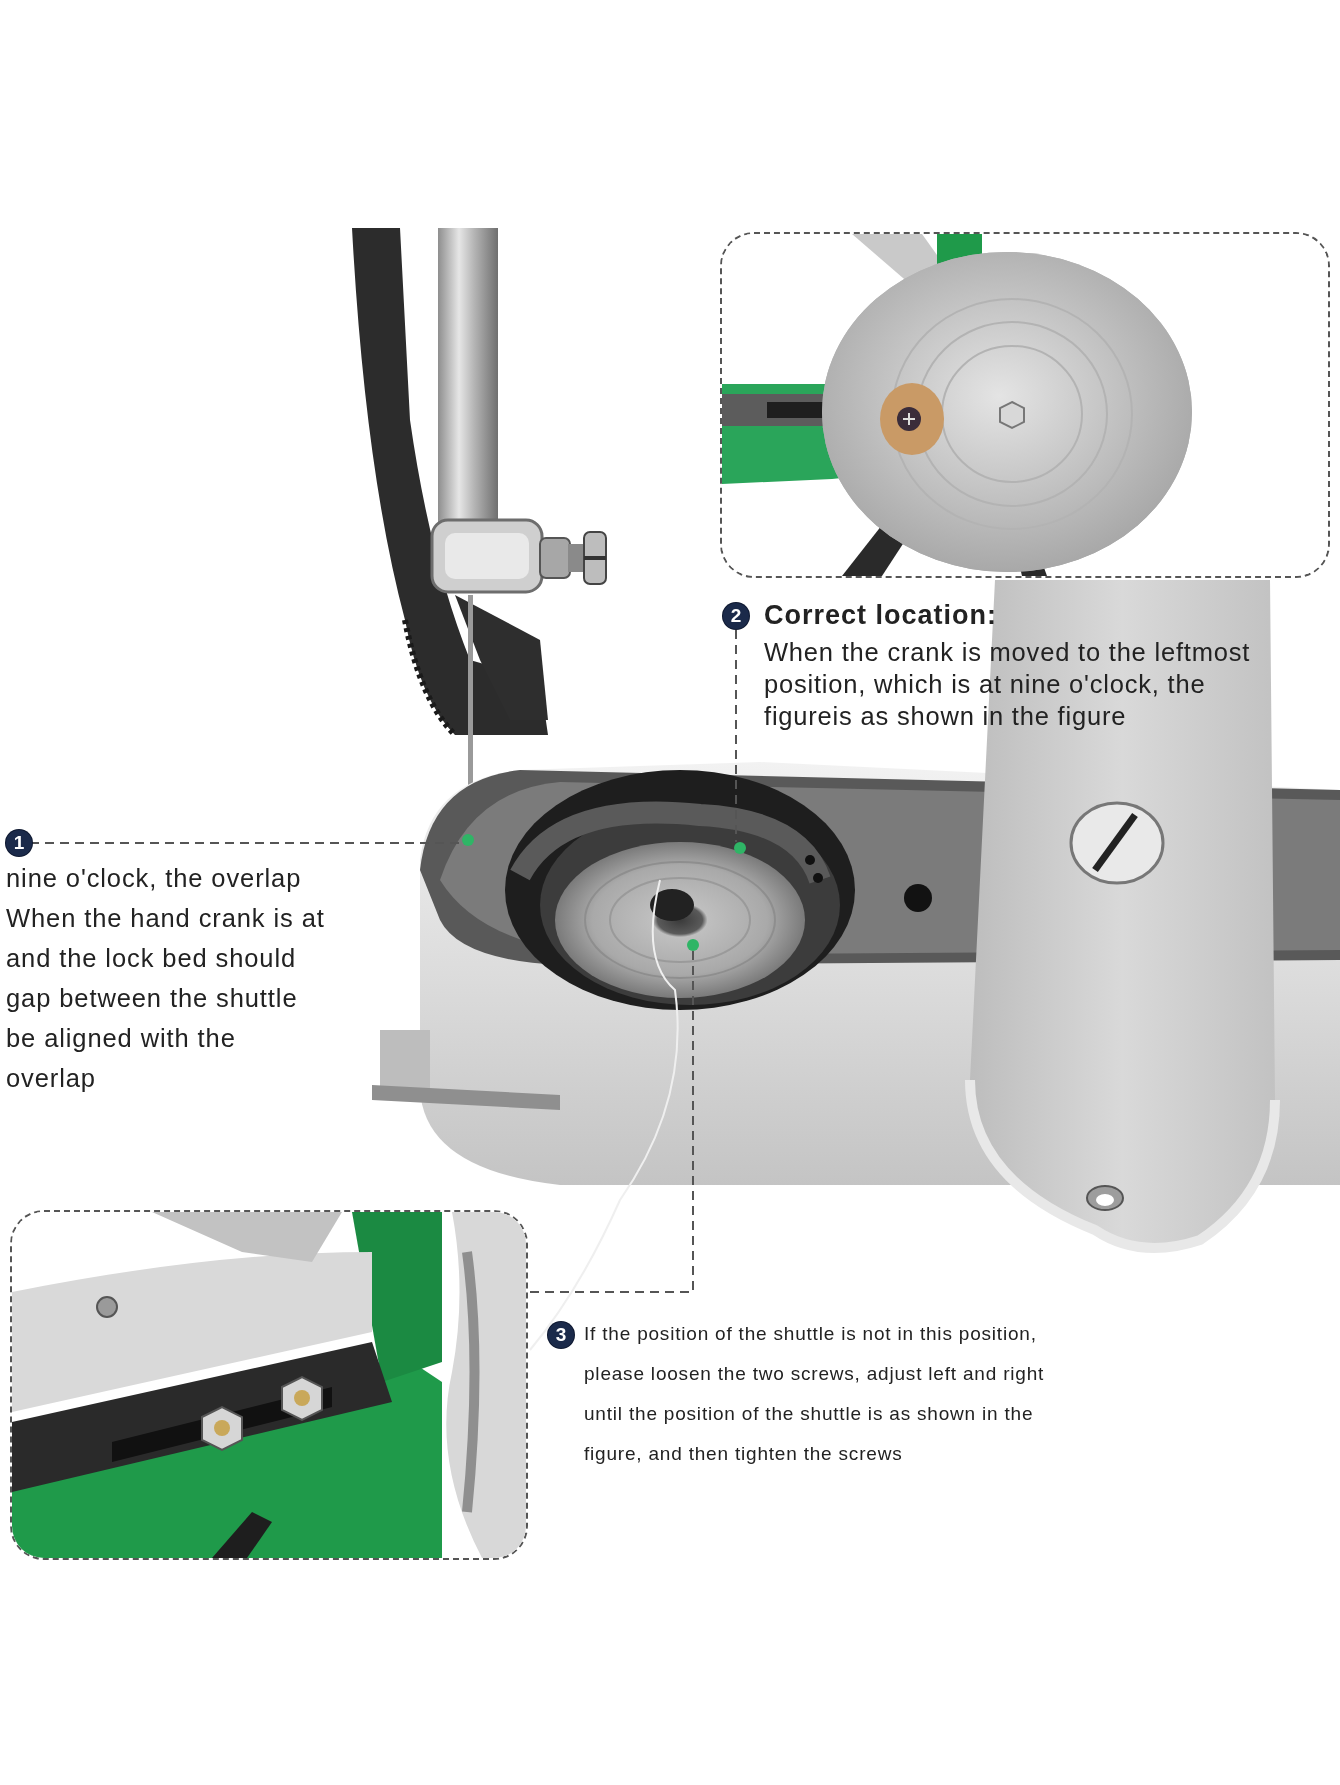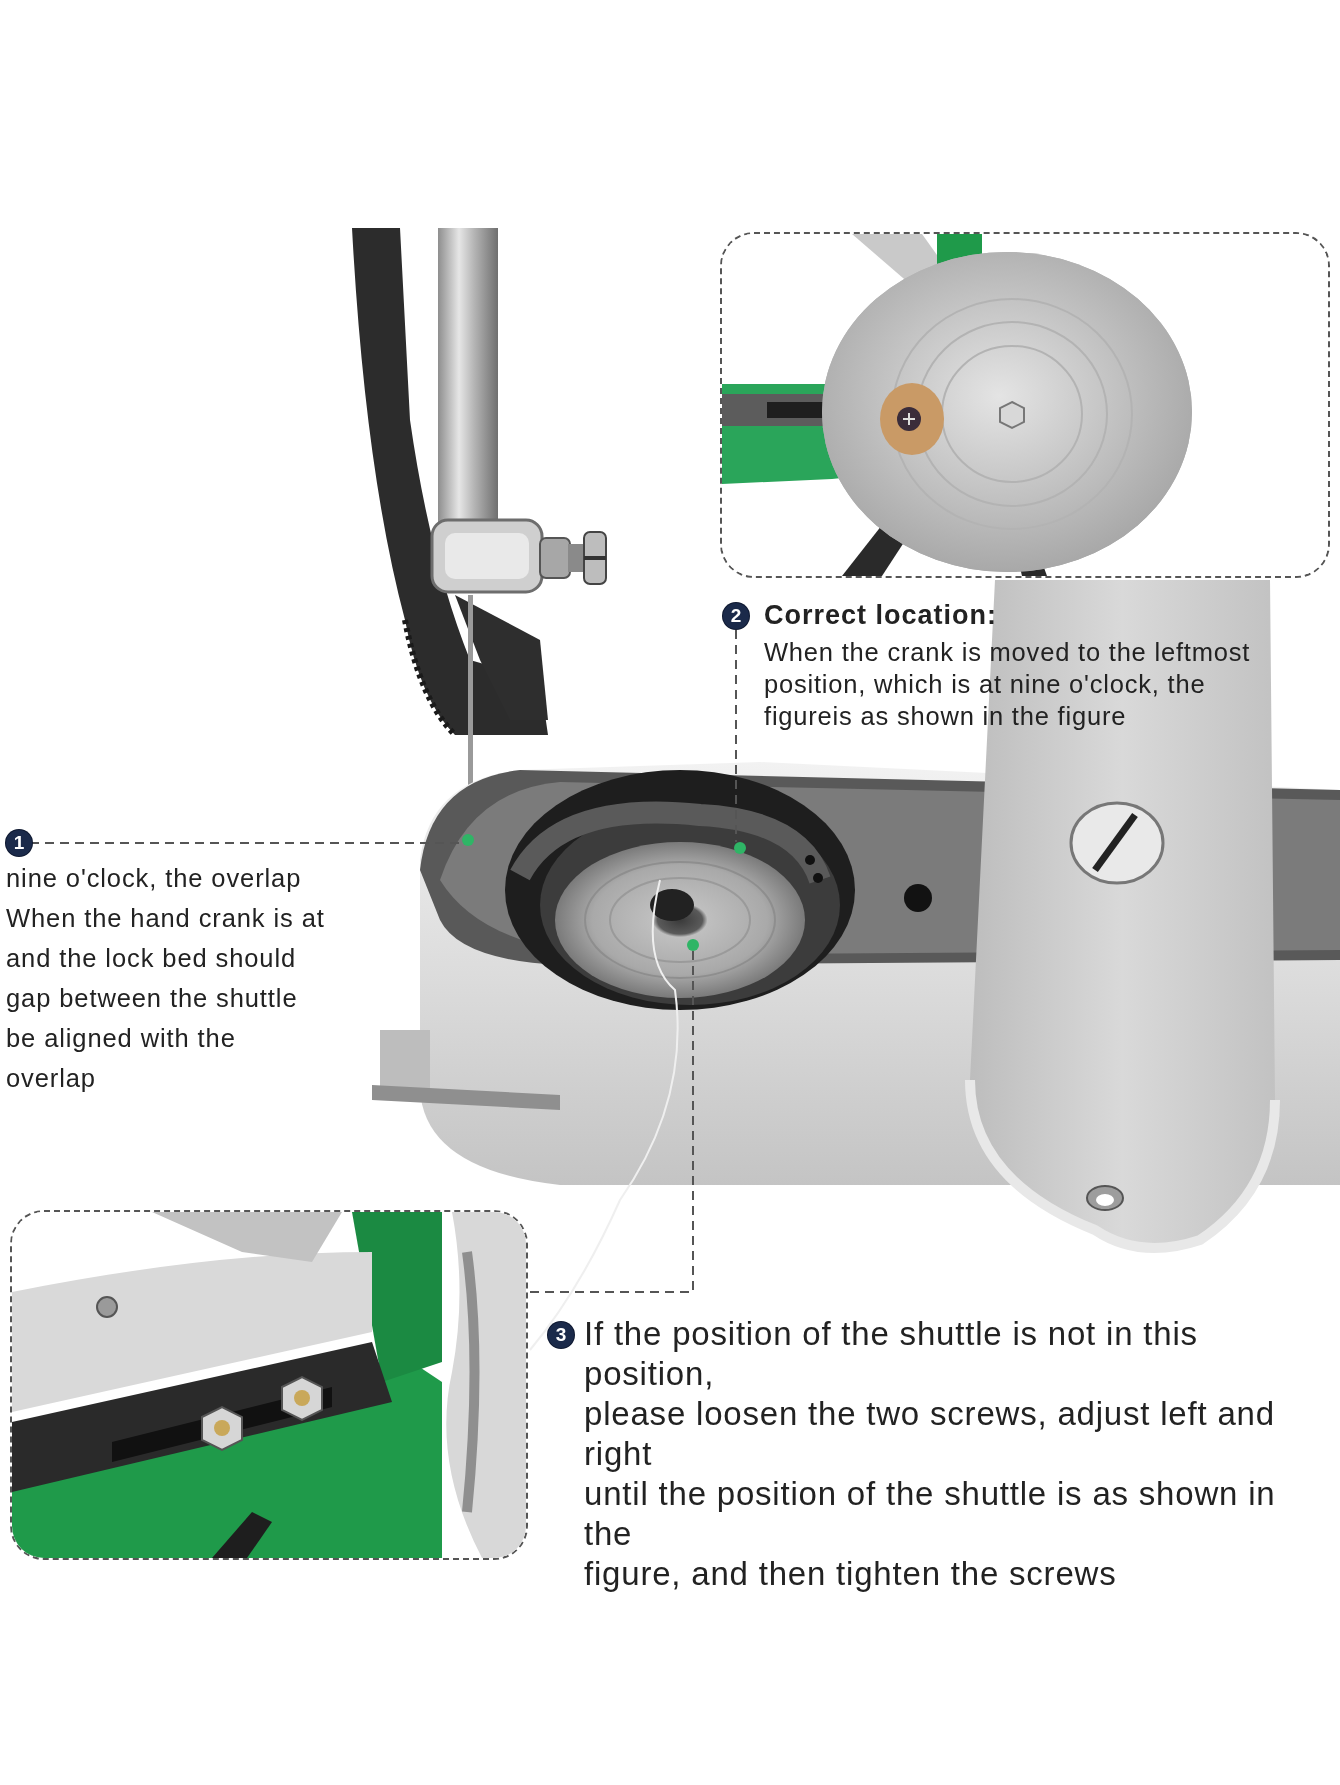"If the position of the" .c3 .body { font-size: 33px -> 19px }
